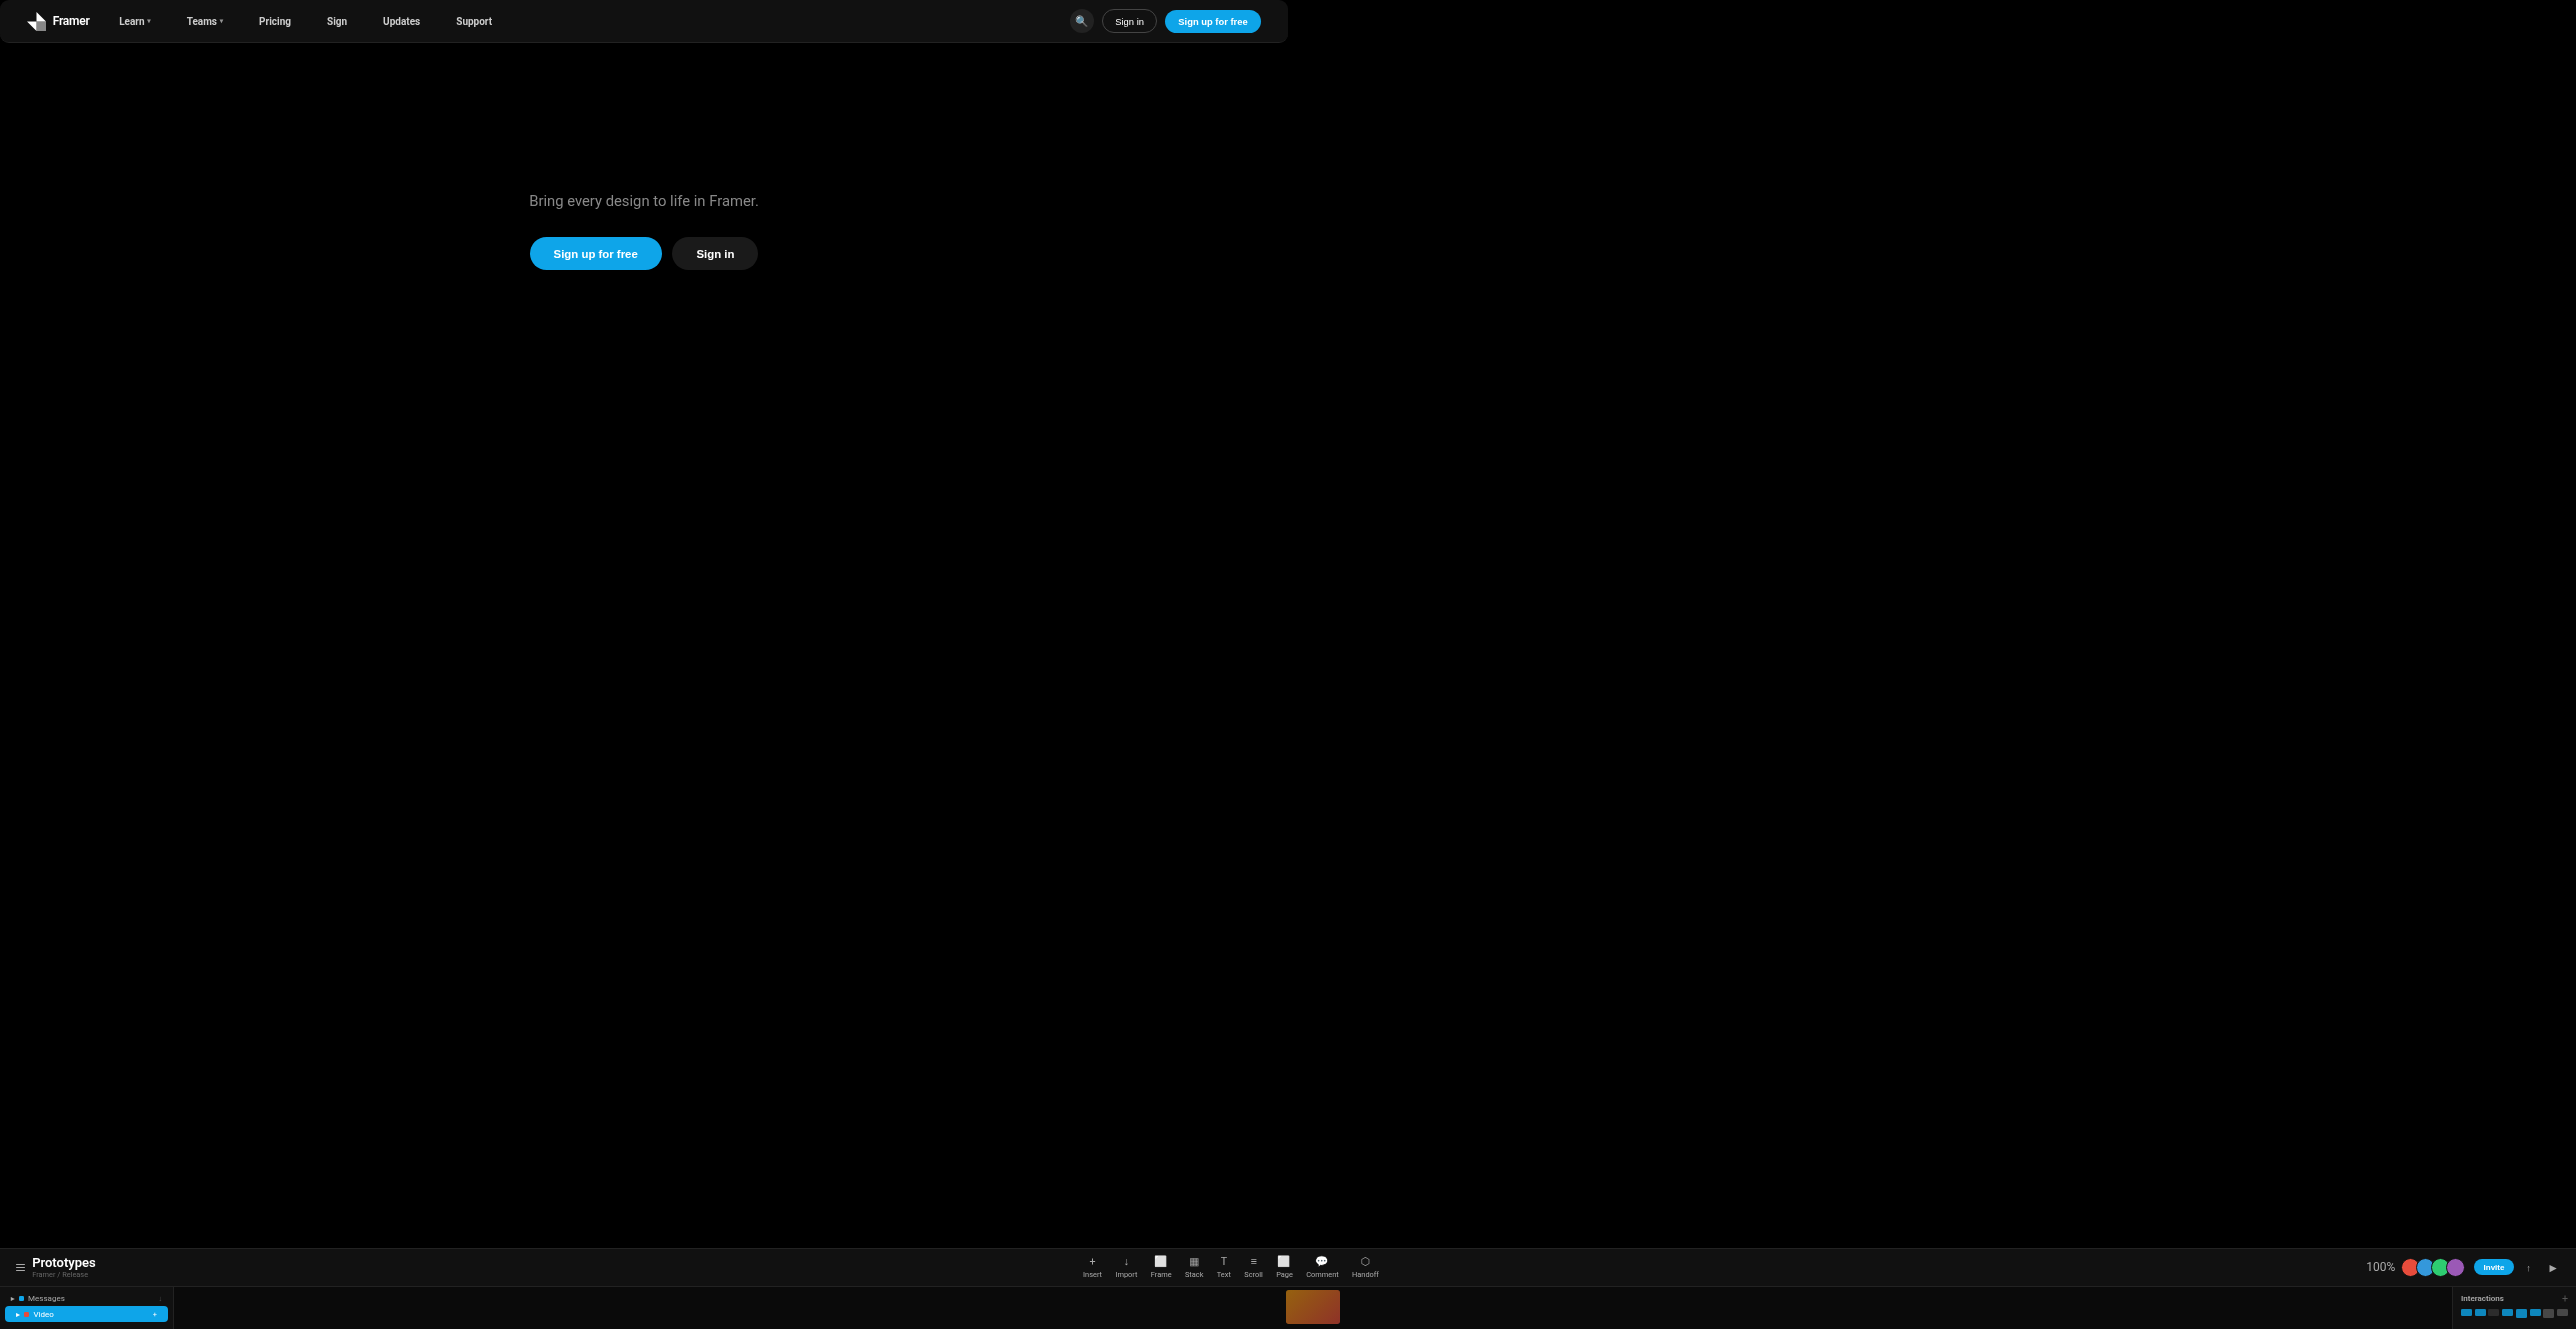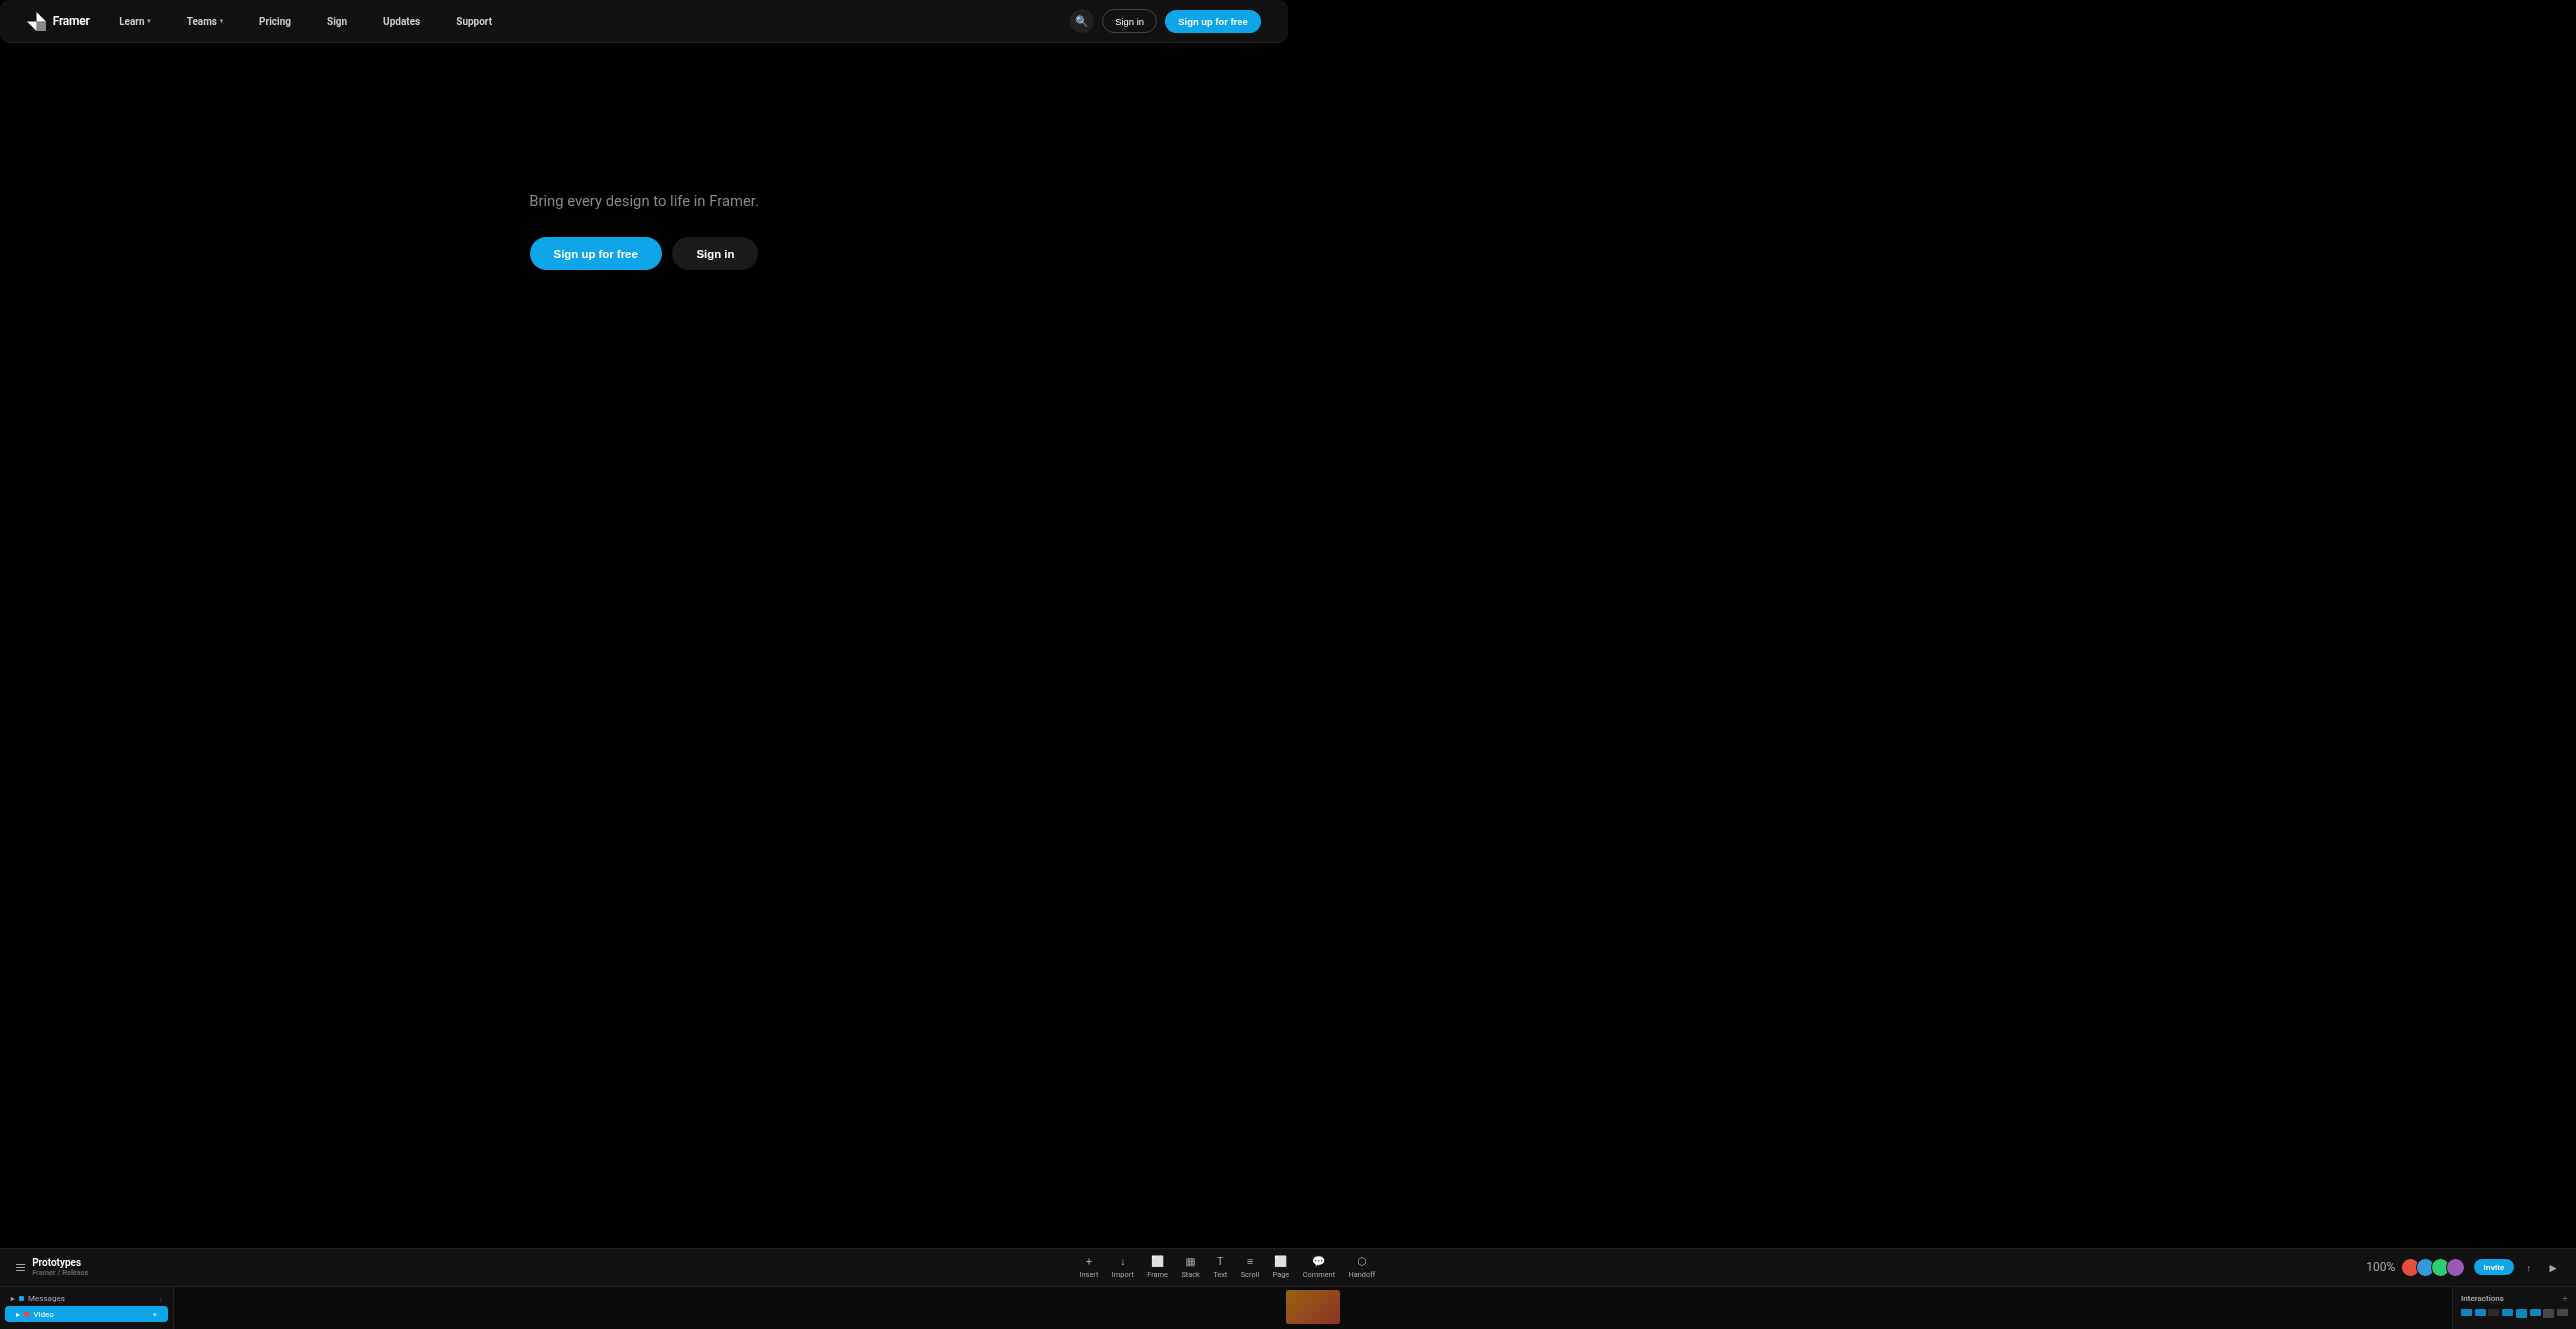"Prototypes" .toolbar-project-name { font-size: 10px -> 13px }
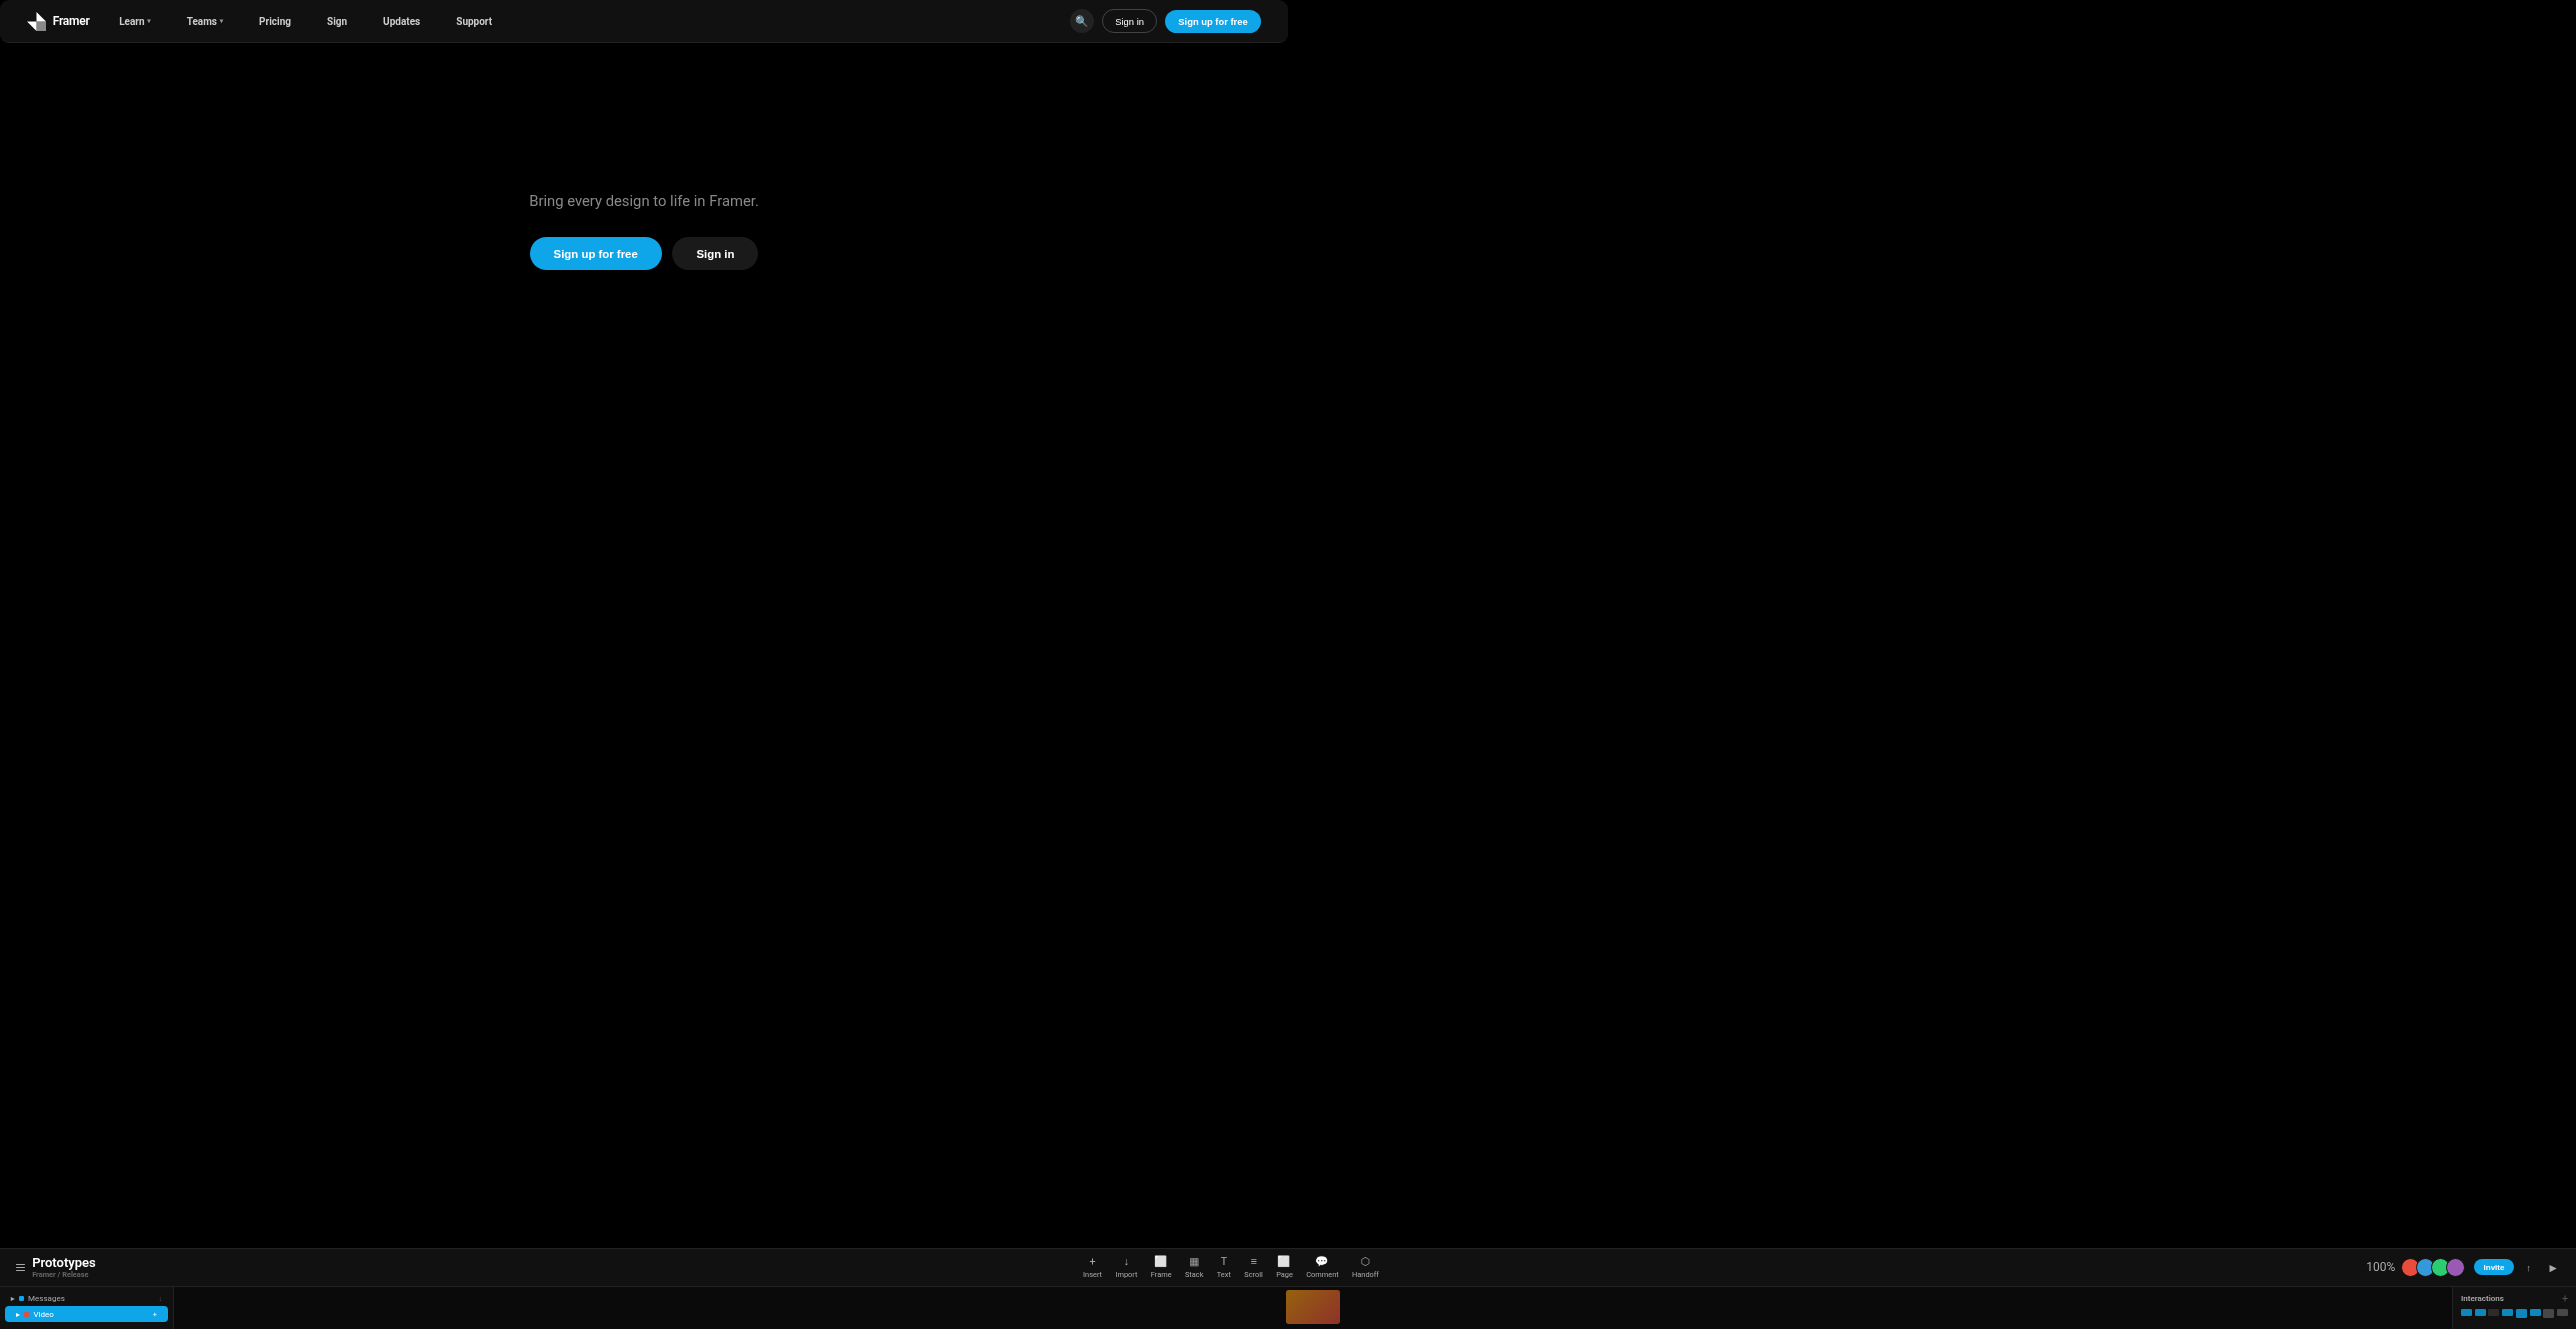"Framer / Release" .toolbar-project-path { font-weight: bold -> none }
